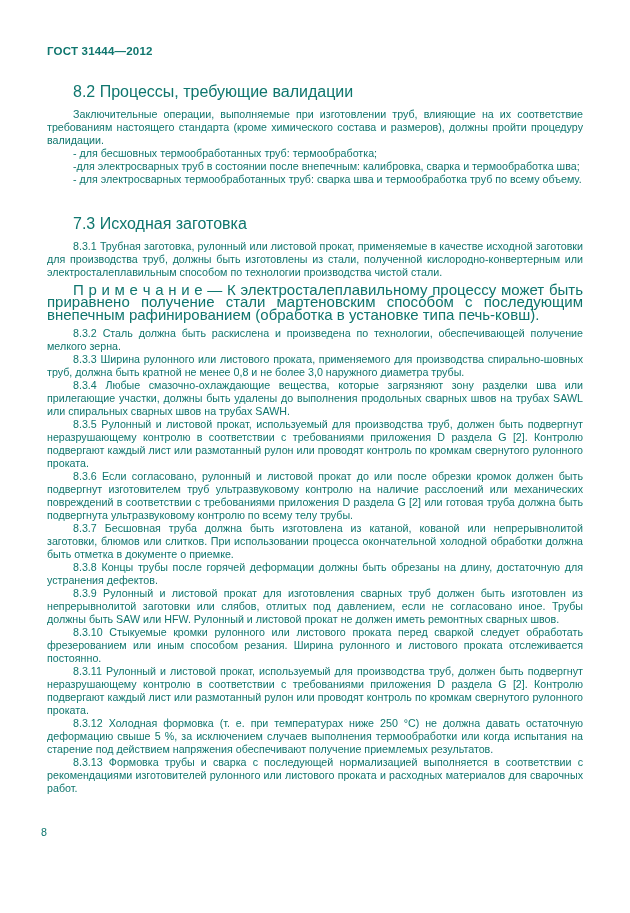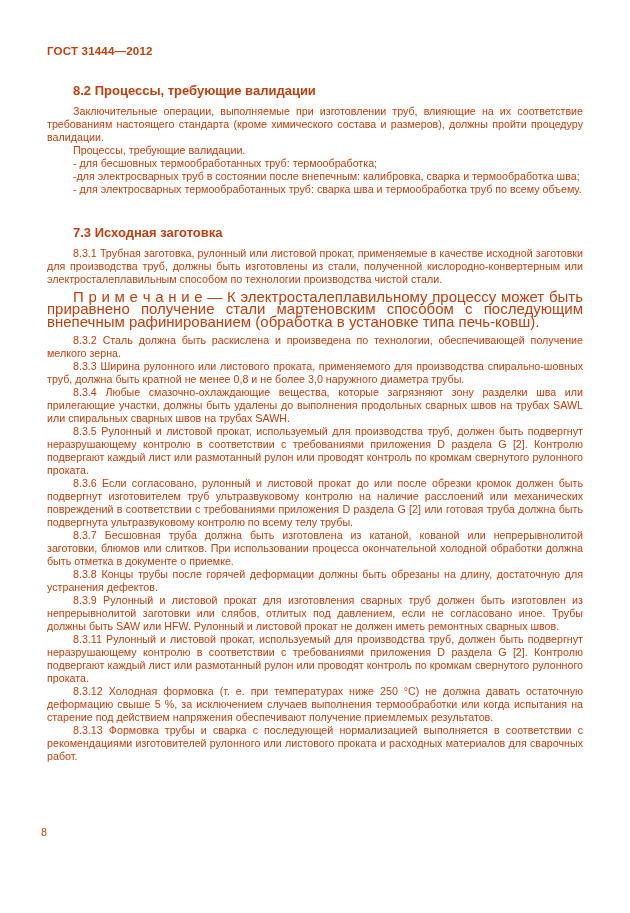"ГОСТ 31444—2012" .page { color: #c2410c -> #0f766e }
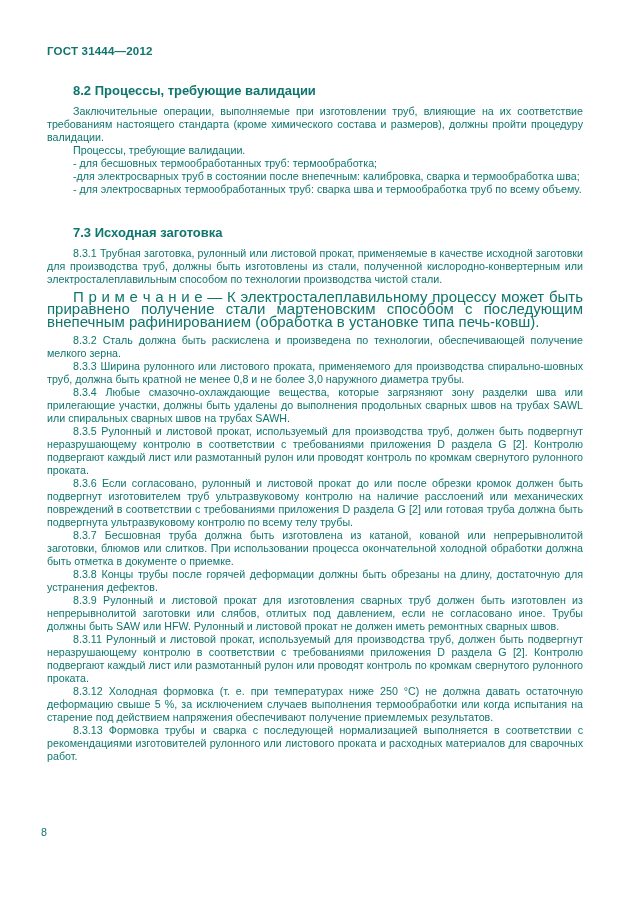"8.2 Процессы, требующие валидации" .h { font-size: 13px -> 16px; font-weight: 700 -> 400 }
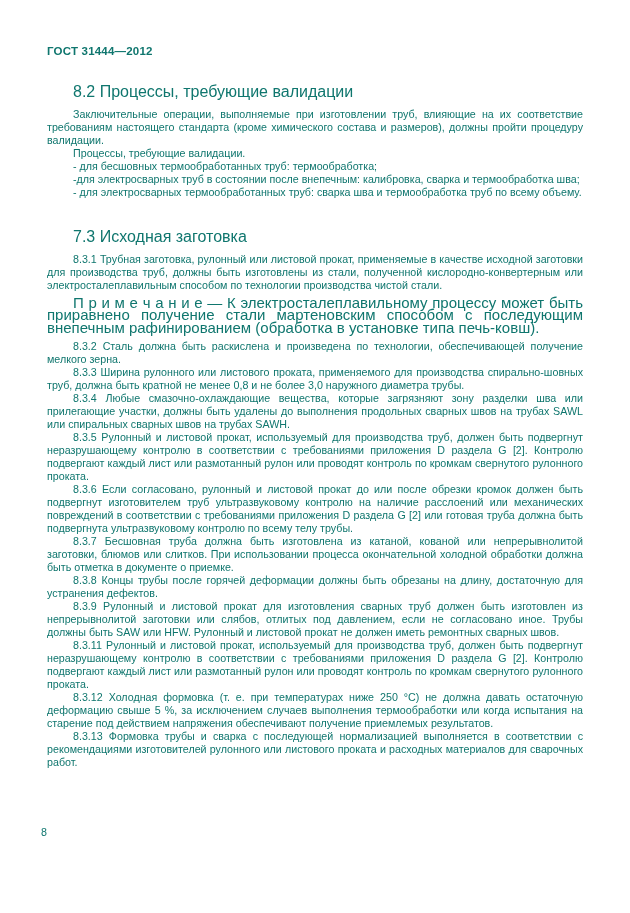"Процессы, требующие валидации." p.p { html: <p>Процессы, требующие валидации.</p> -> none }
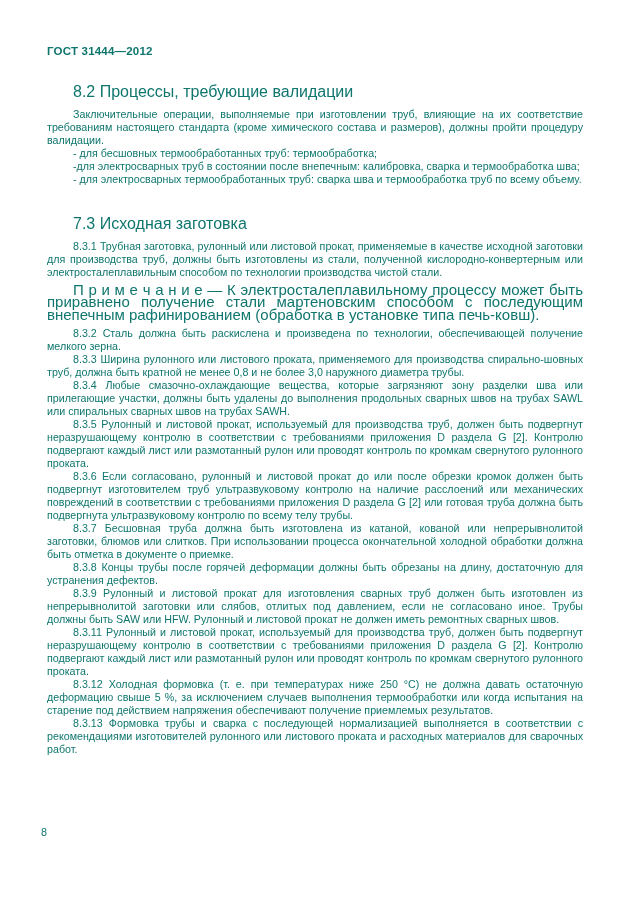"8.3.10 Стыкуемые кромки рулонного или" p.p { html: none -> <p>8.3.10 Стыкуемые кромки рулонного или листового проката перед сваркой следует обработать фрезерованием или иным способом резания. Ширина рулонного и листового проката отслеживается постоянно.</p> }
